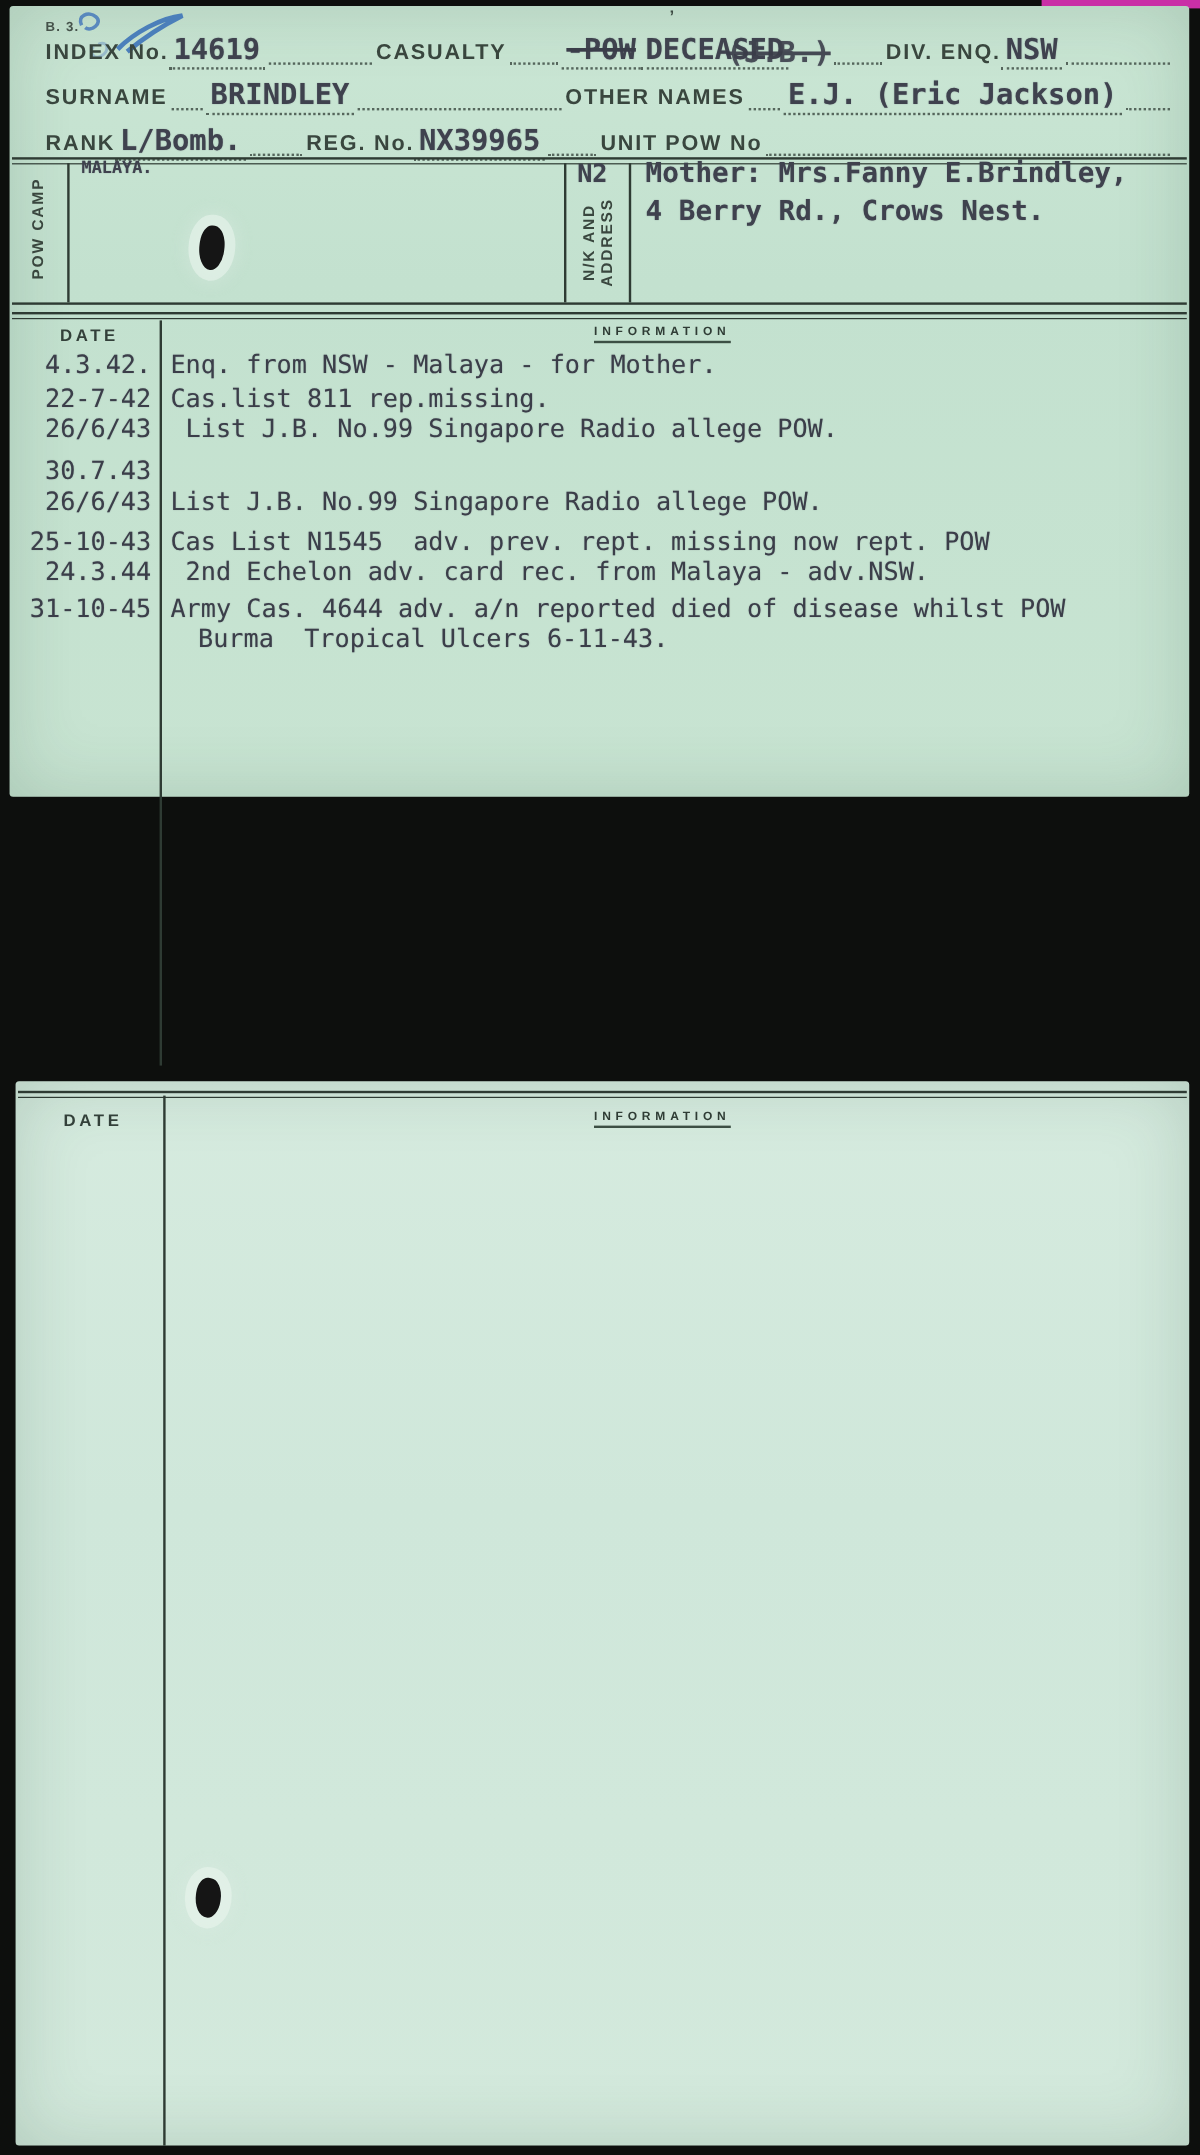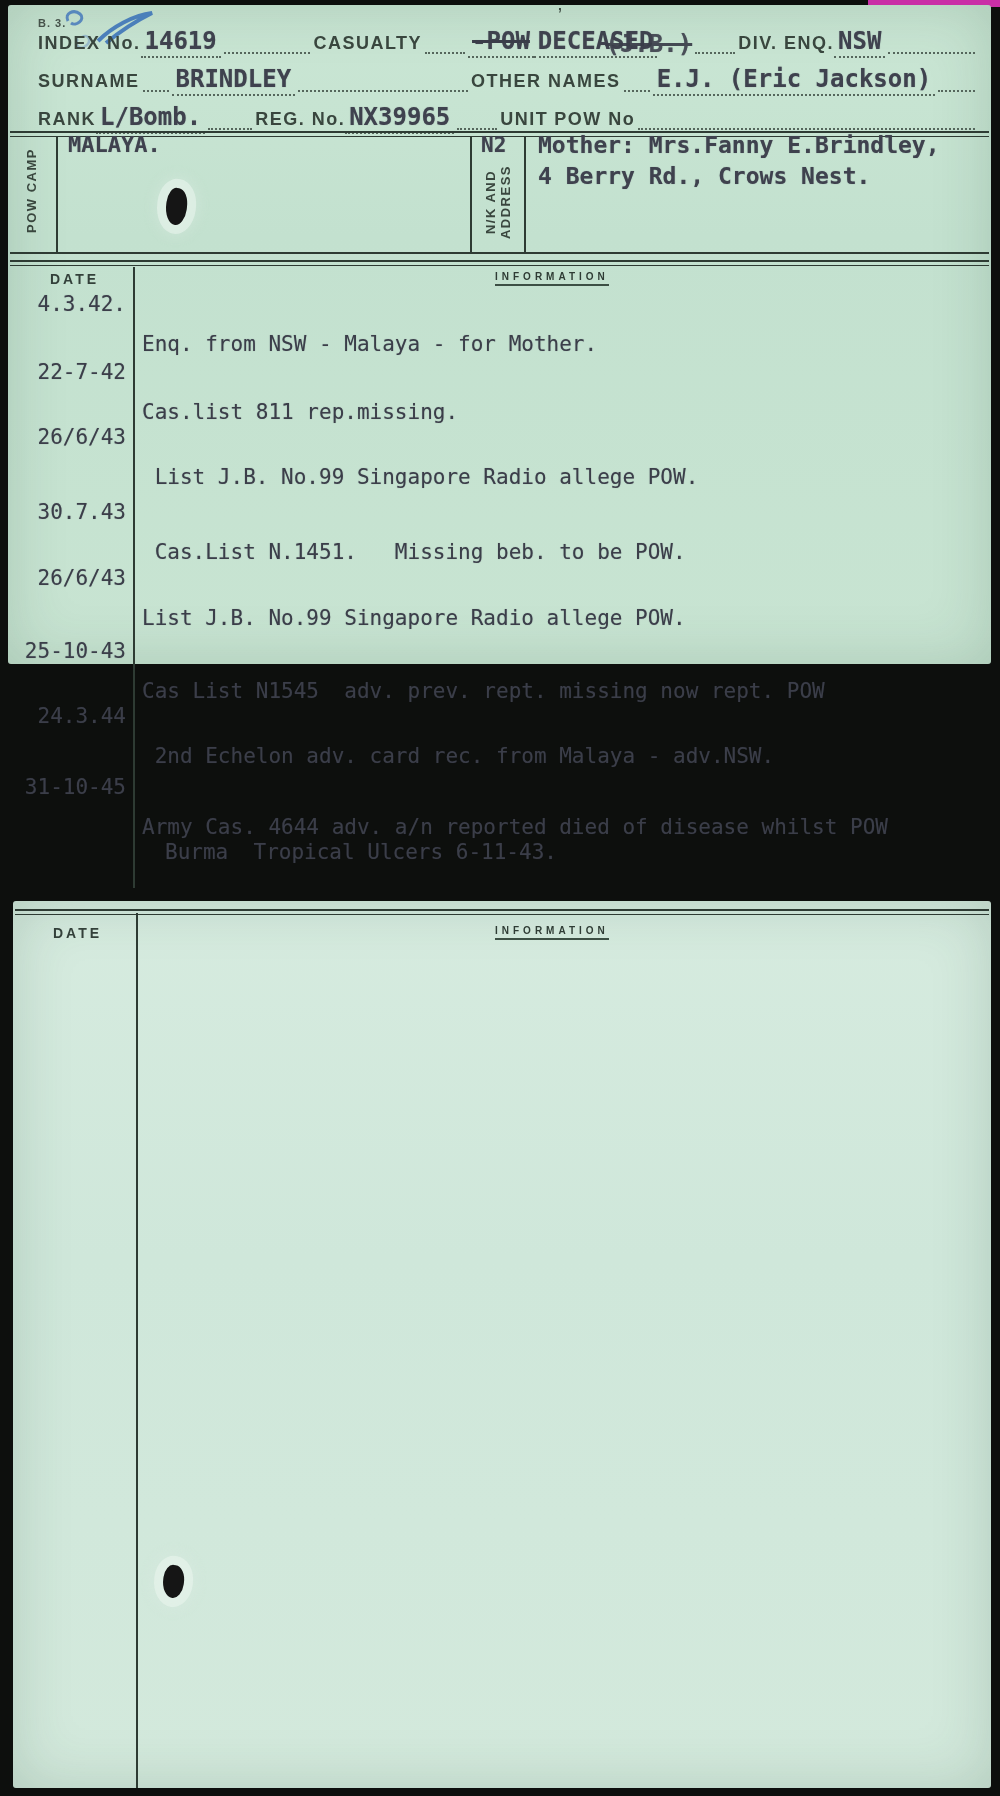"MALAYA." div.typed { font-size: 22px -> 14px }
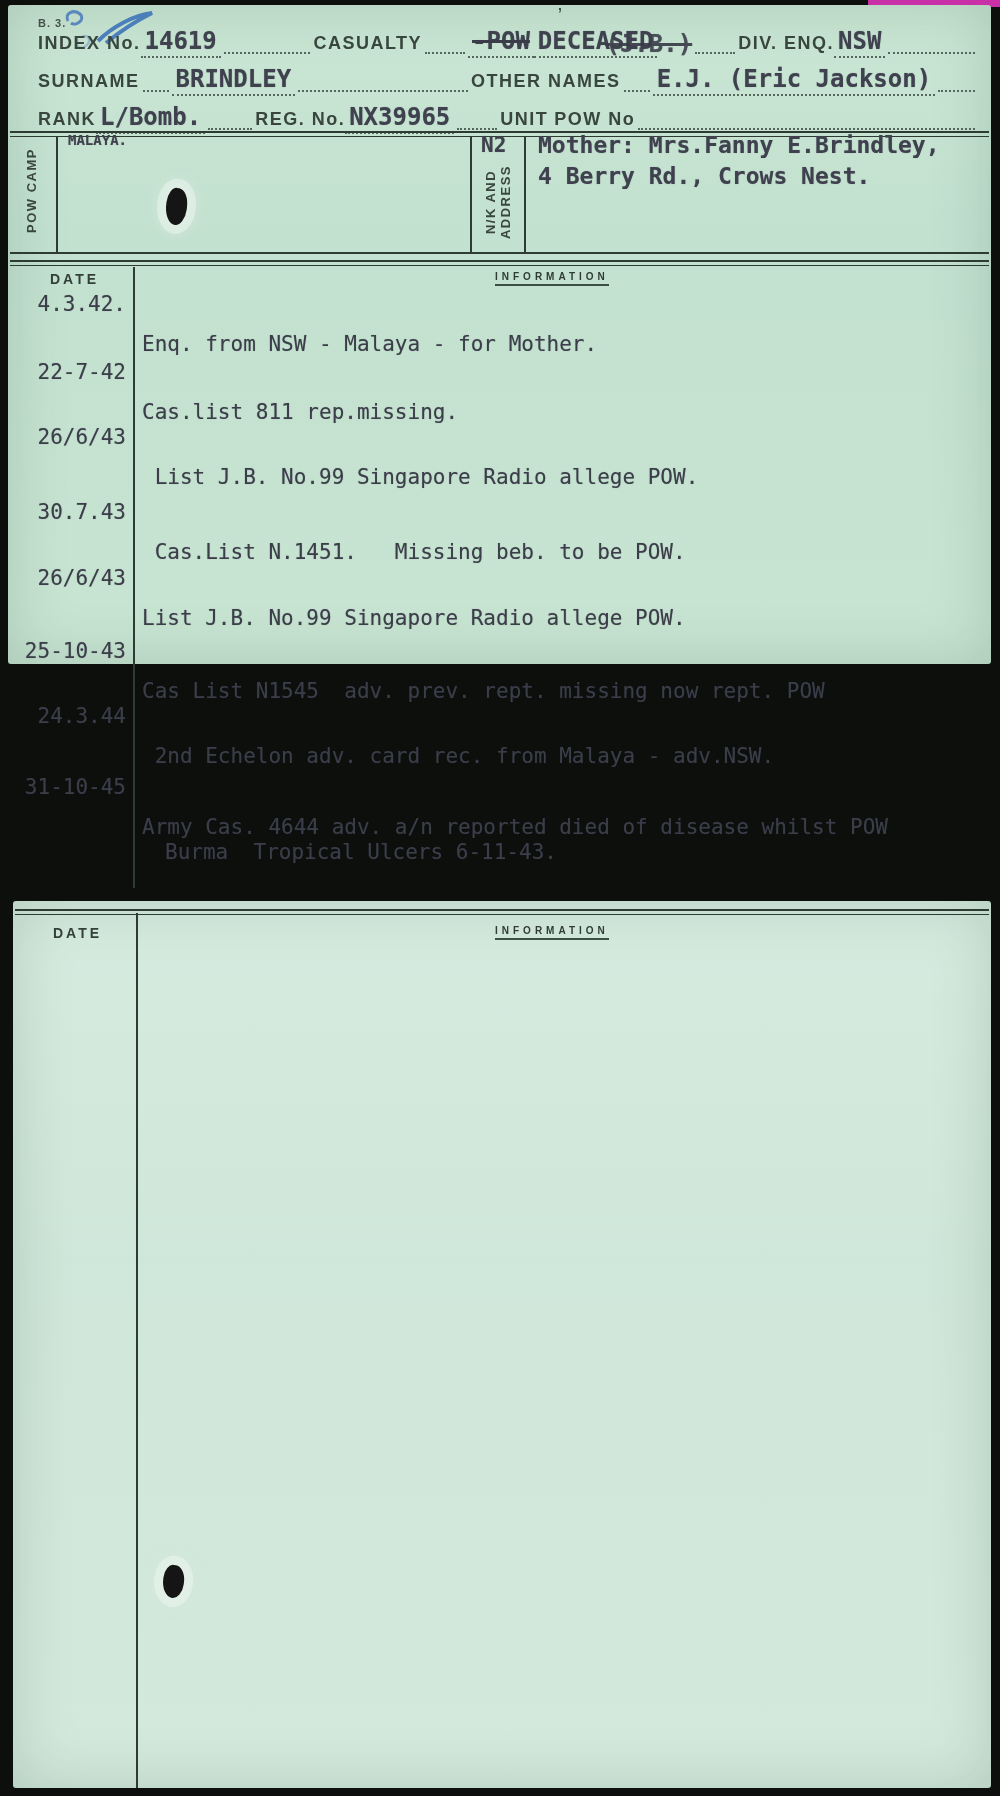"Enq. from NSW - Malaya" .tinfo { margin-top: 40px -> none }
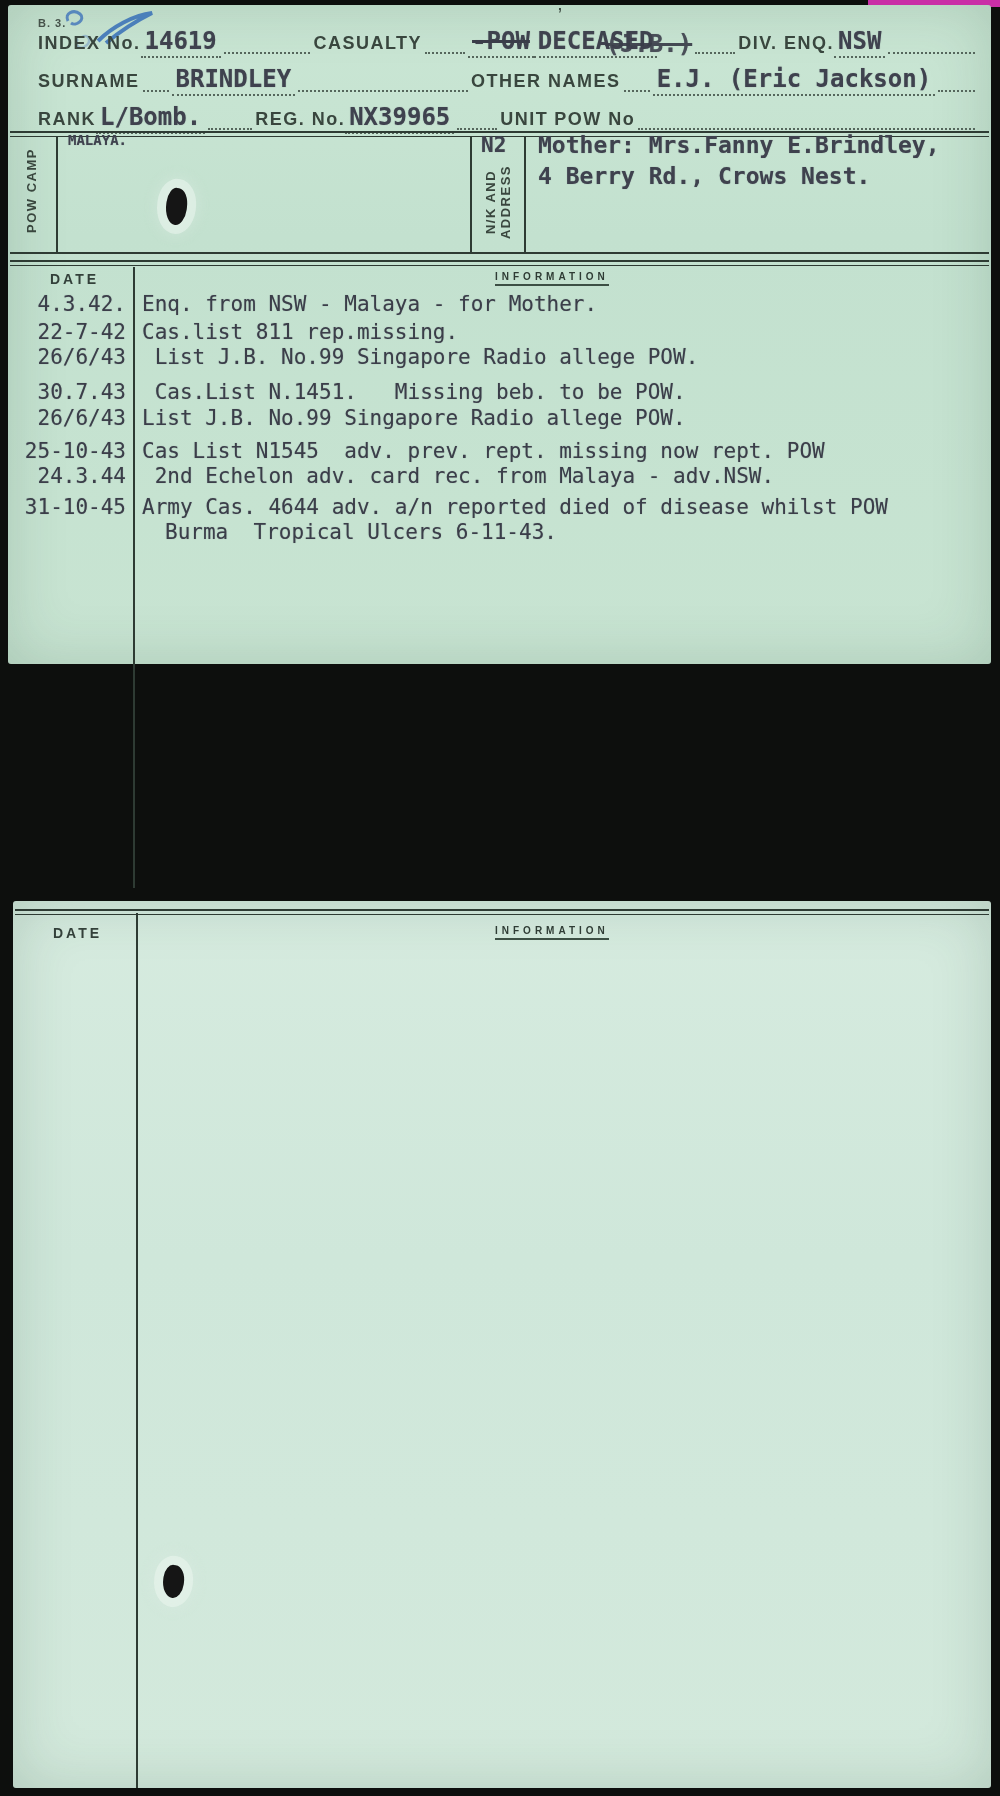"Cas.List N.1451. Missing beb. to" span.tinfo { html: <span> Cas.List N.1451. Missing beb. to be POW.</span> -> none }
